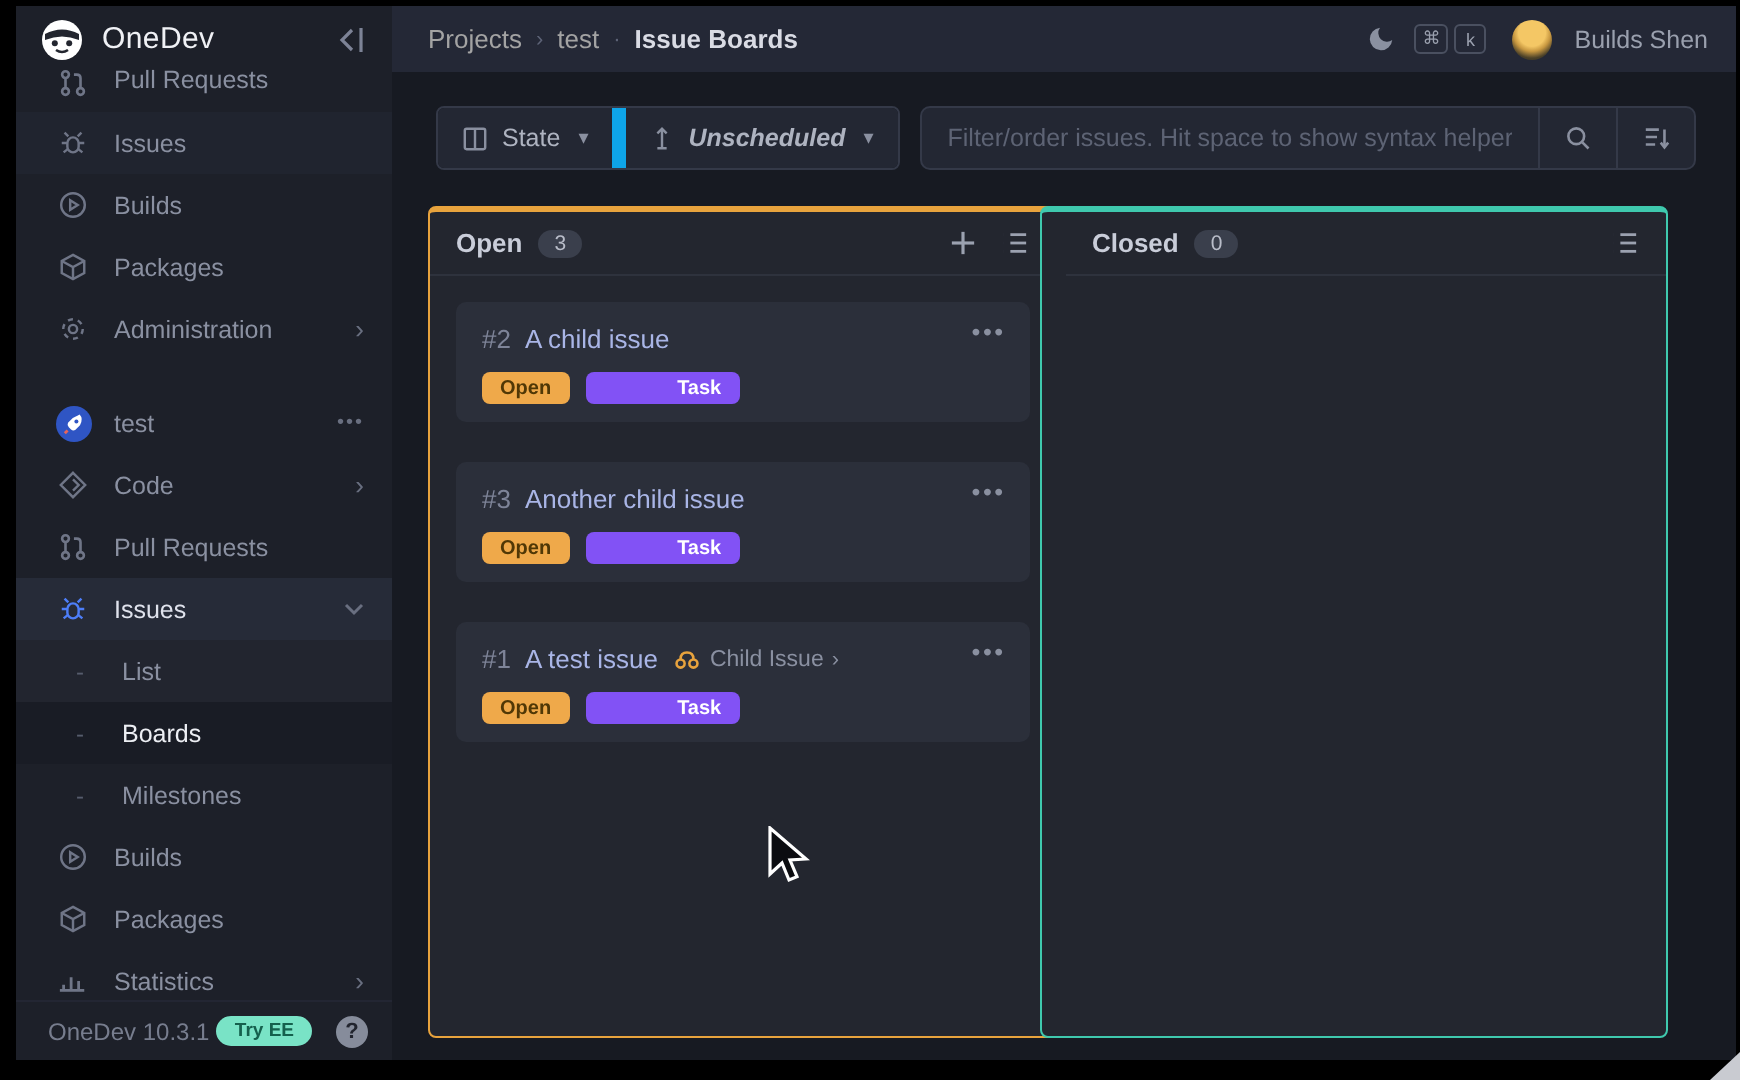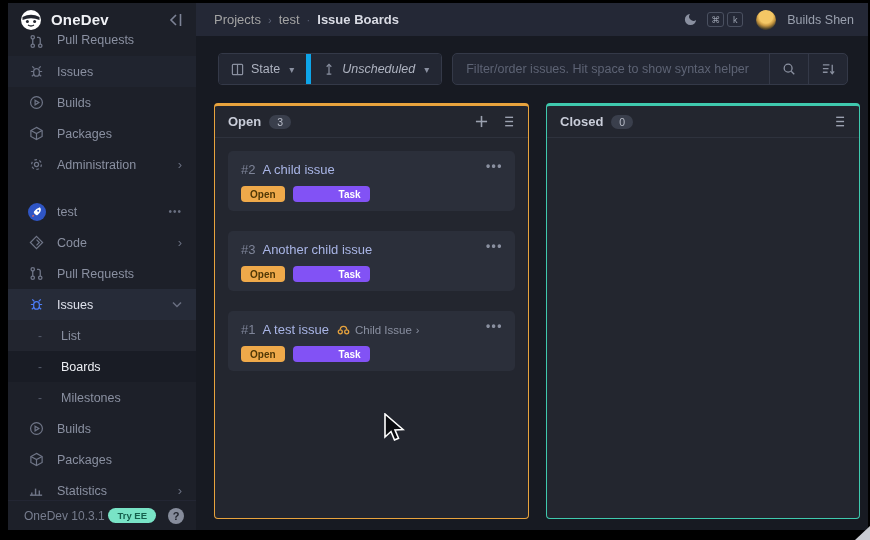"OneDev" .brand-name { font-weight: bold -> normal }
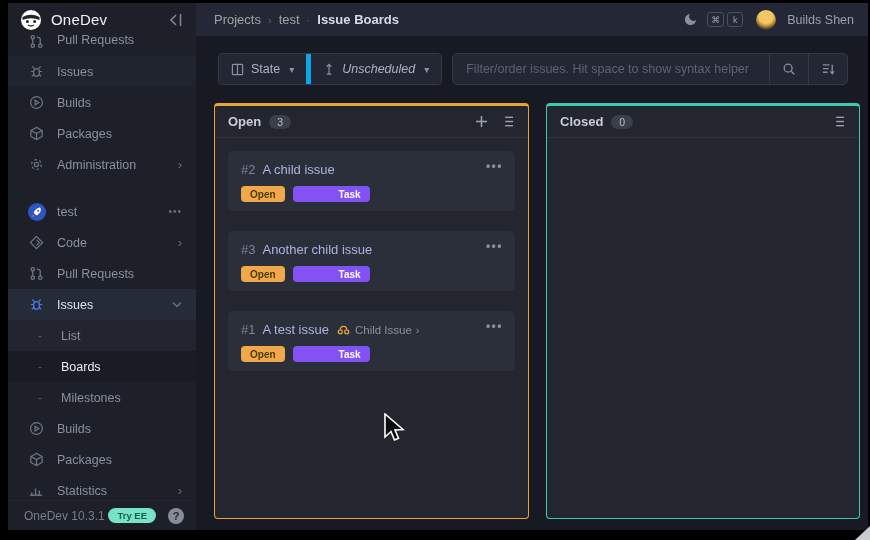"Unscheduled" .tb-btn + .tb-btn { border-left: 5px solid #0ea5e9 -> 7px solid #0ea5e9; font-weight: none -> bold }
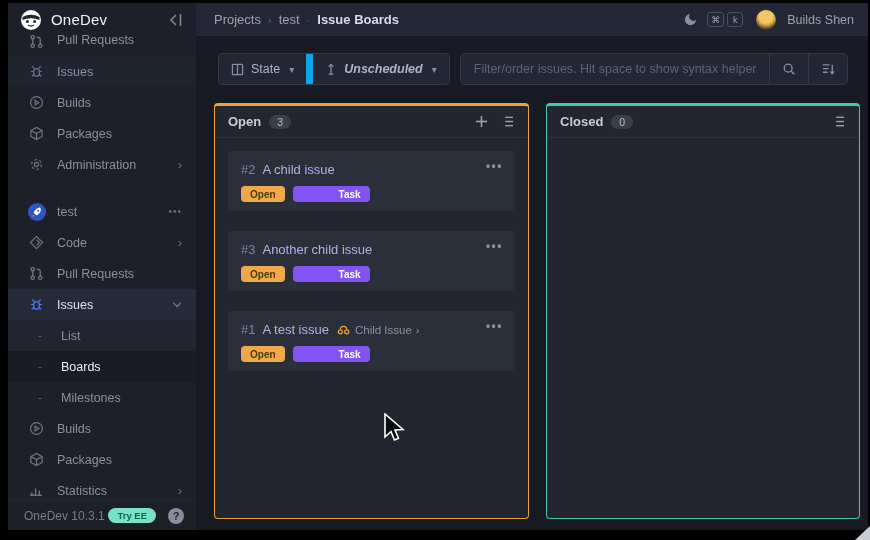"Closed" .col-closed { left: 350px -> 324px; padding-left: none -> 12px }
